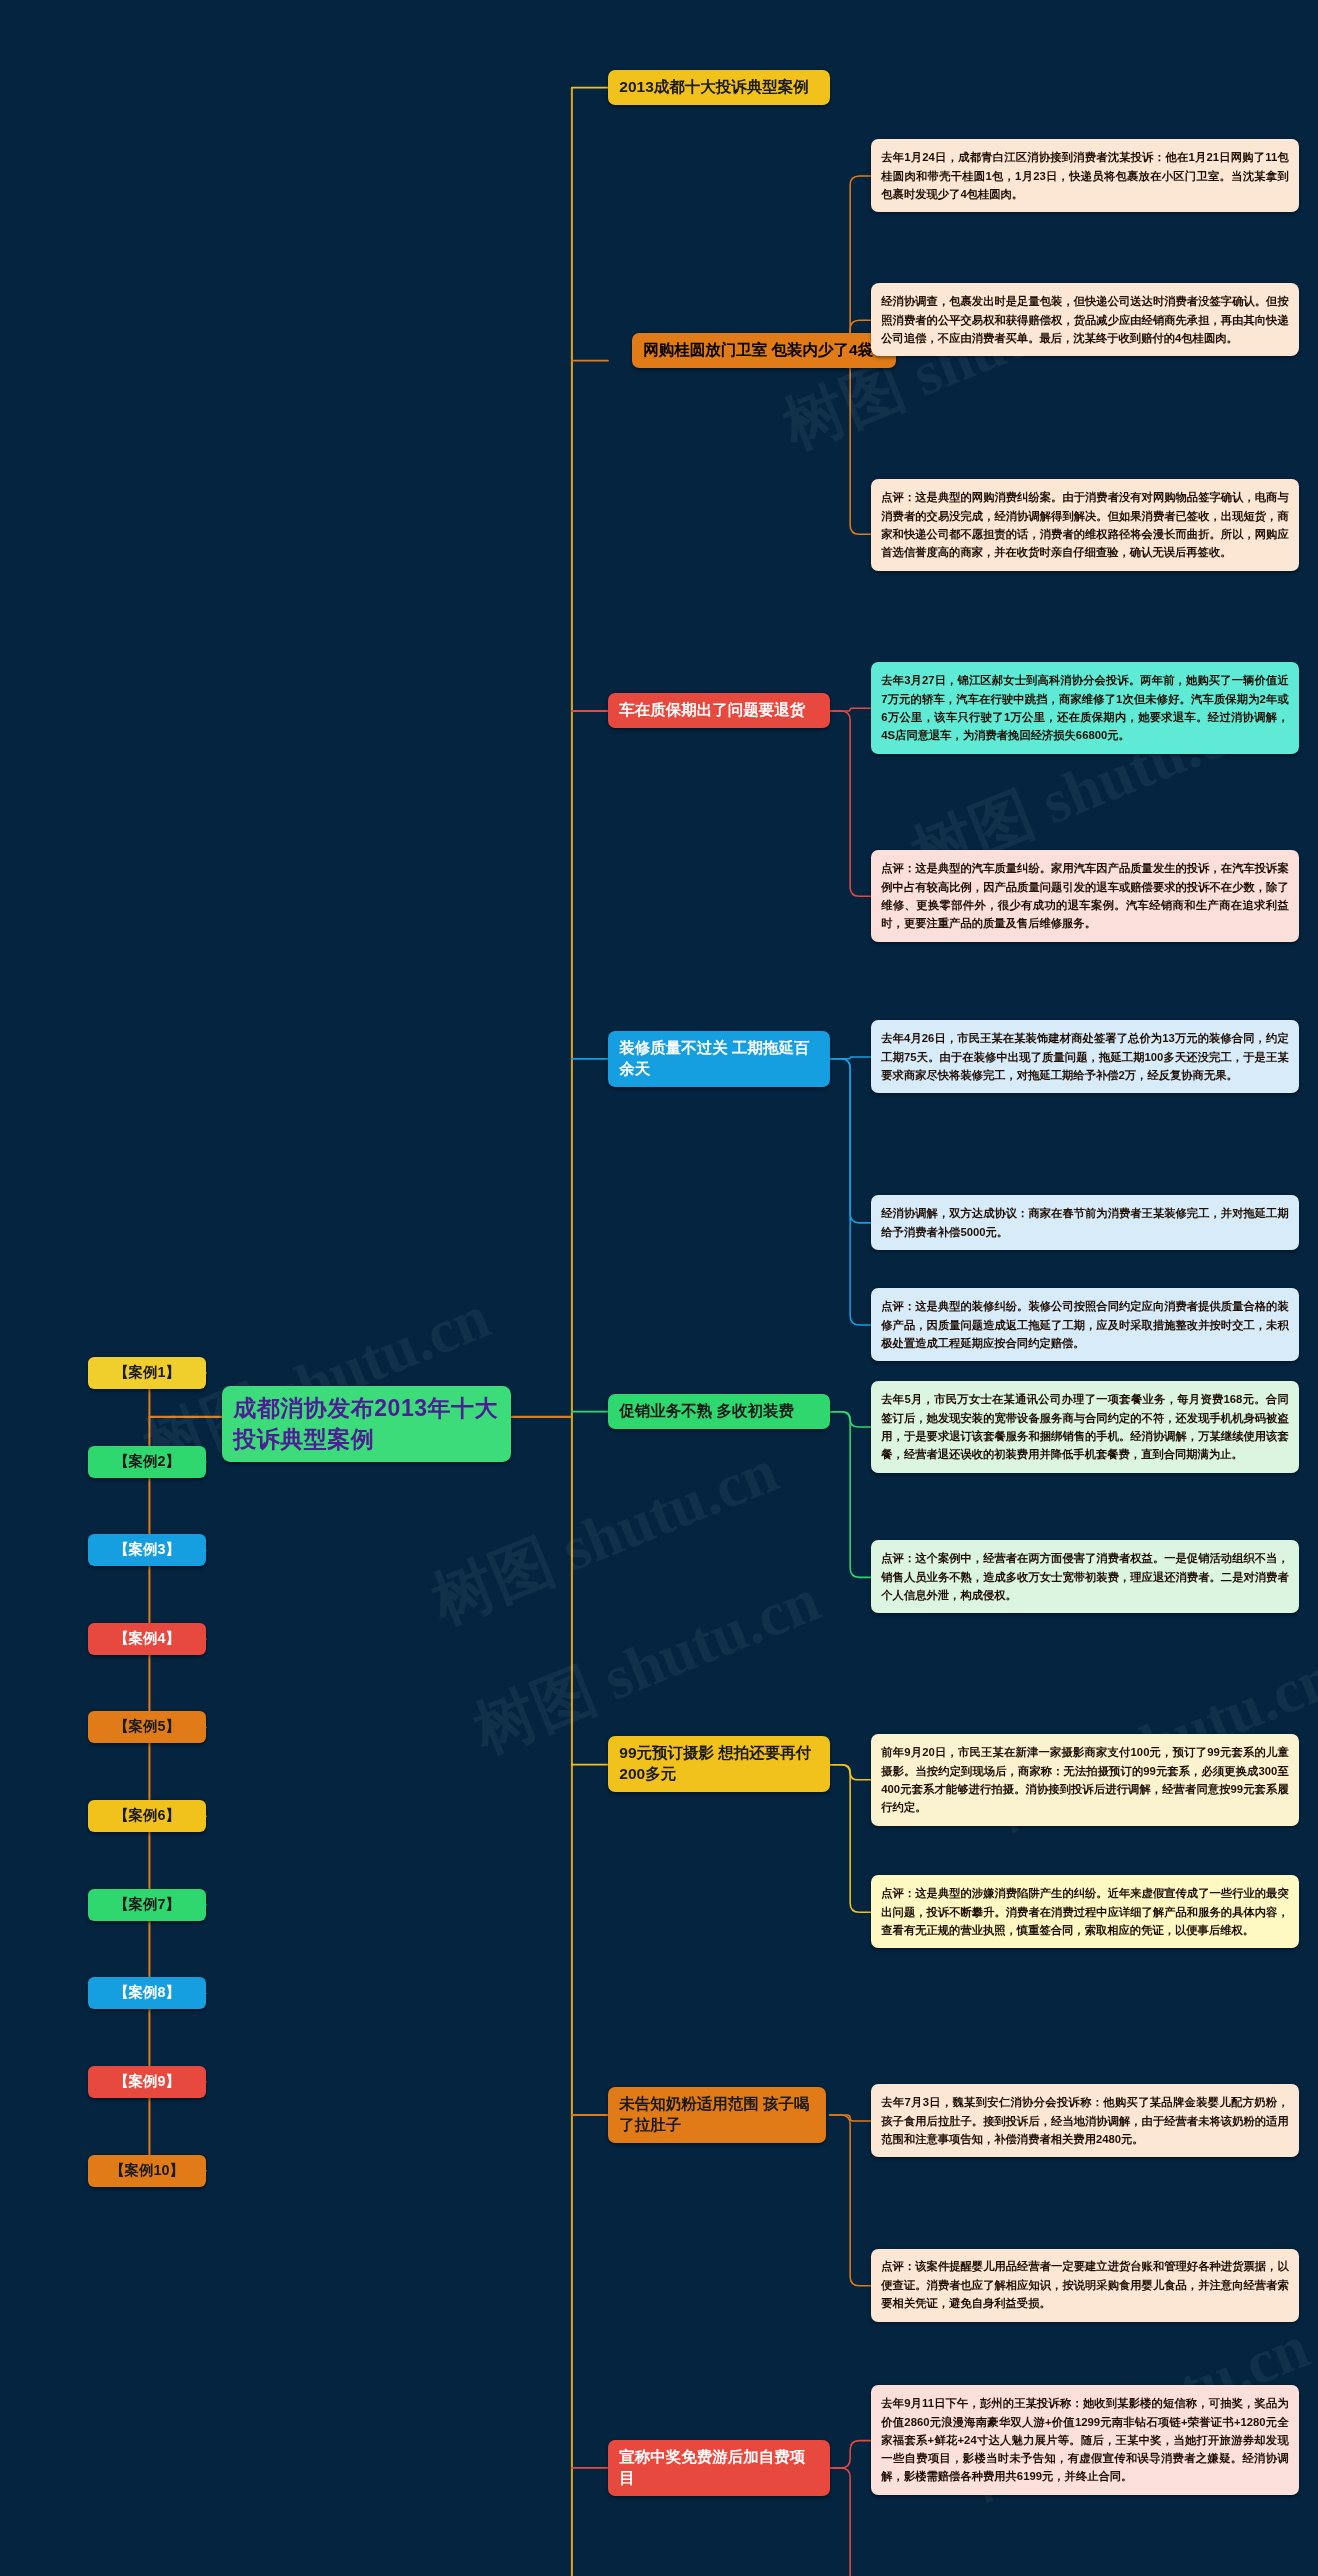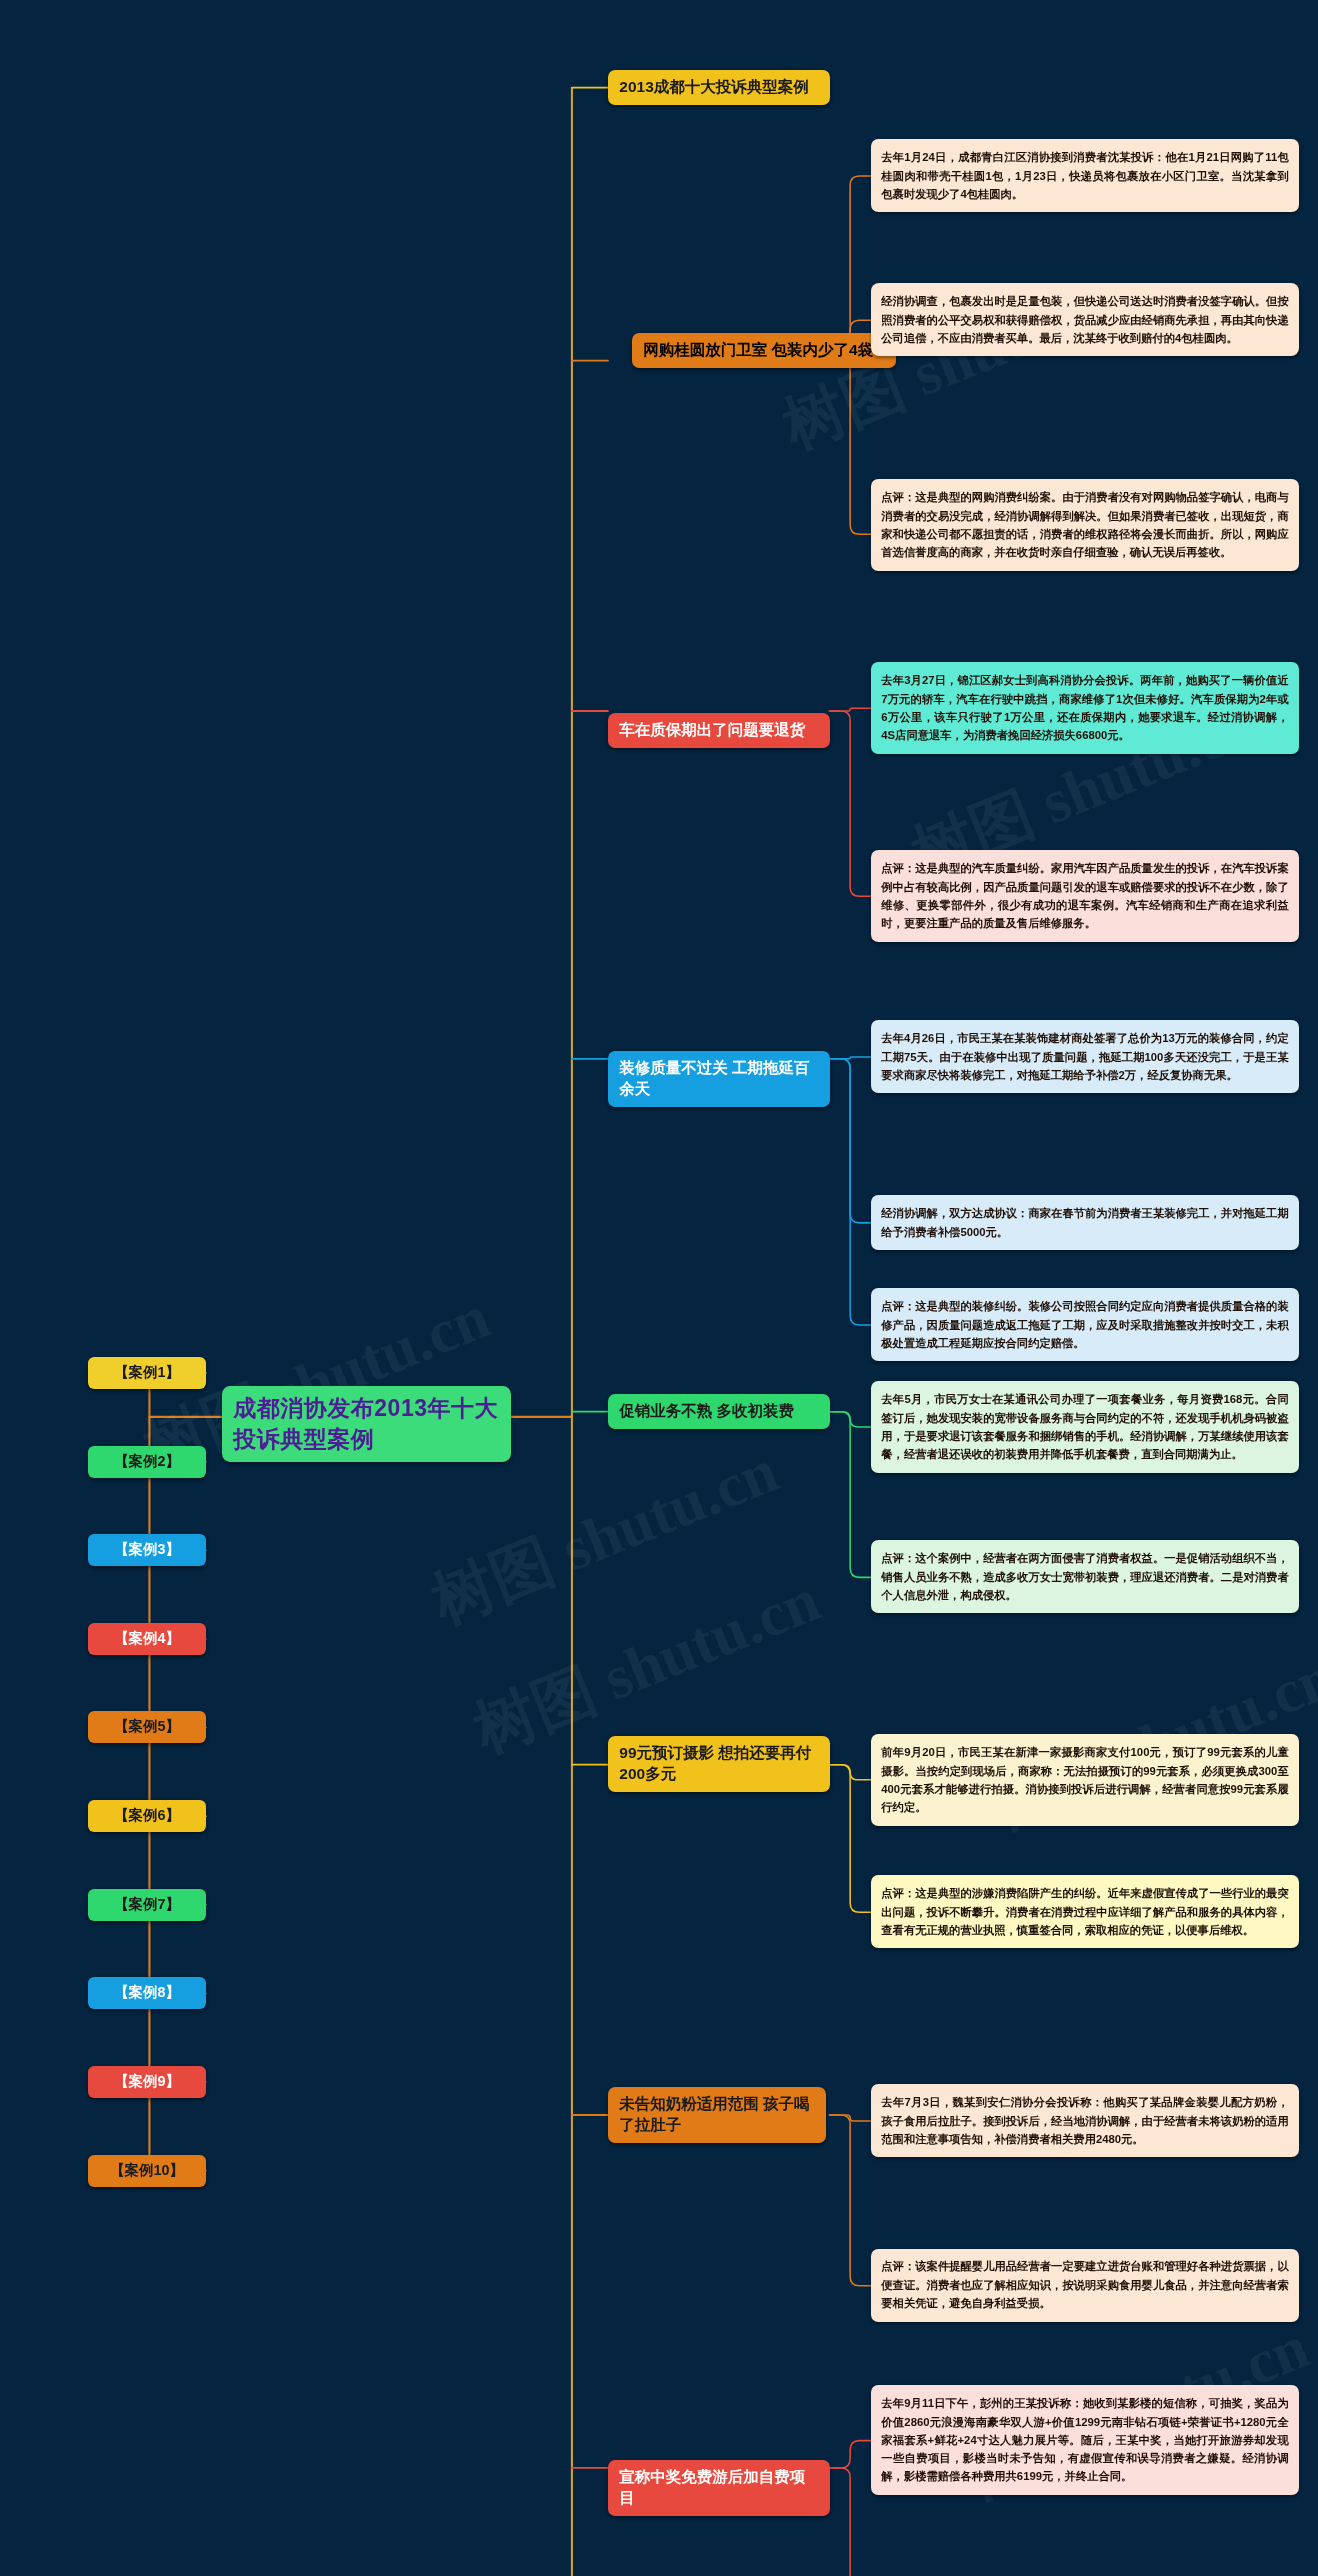"车在质保期出了问题要退货" .lvl1.light-text { margin-top: 20px -> none }
